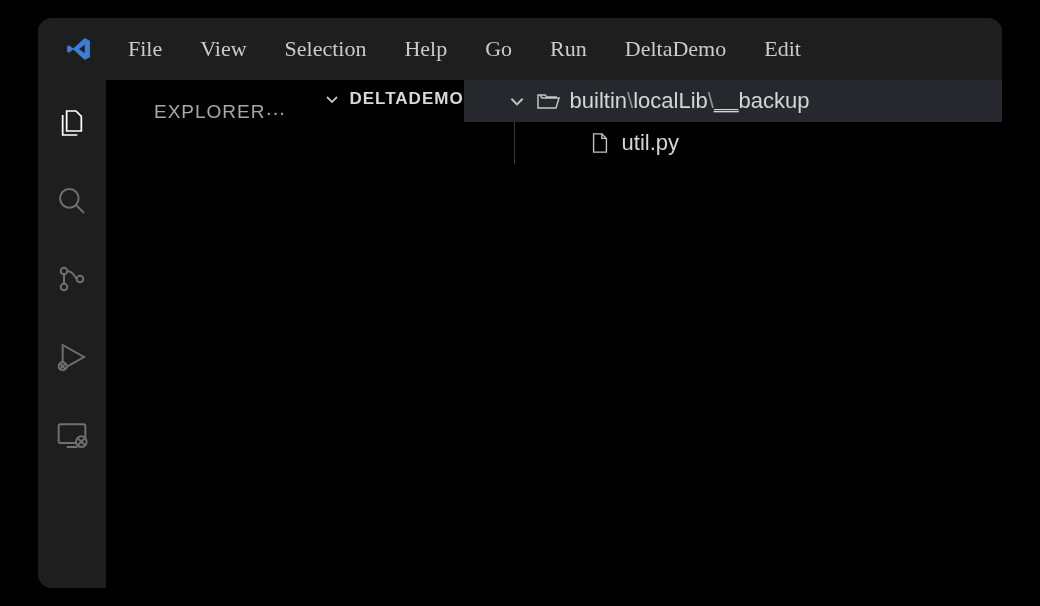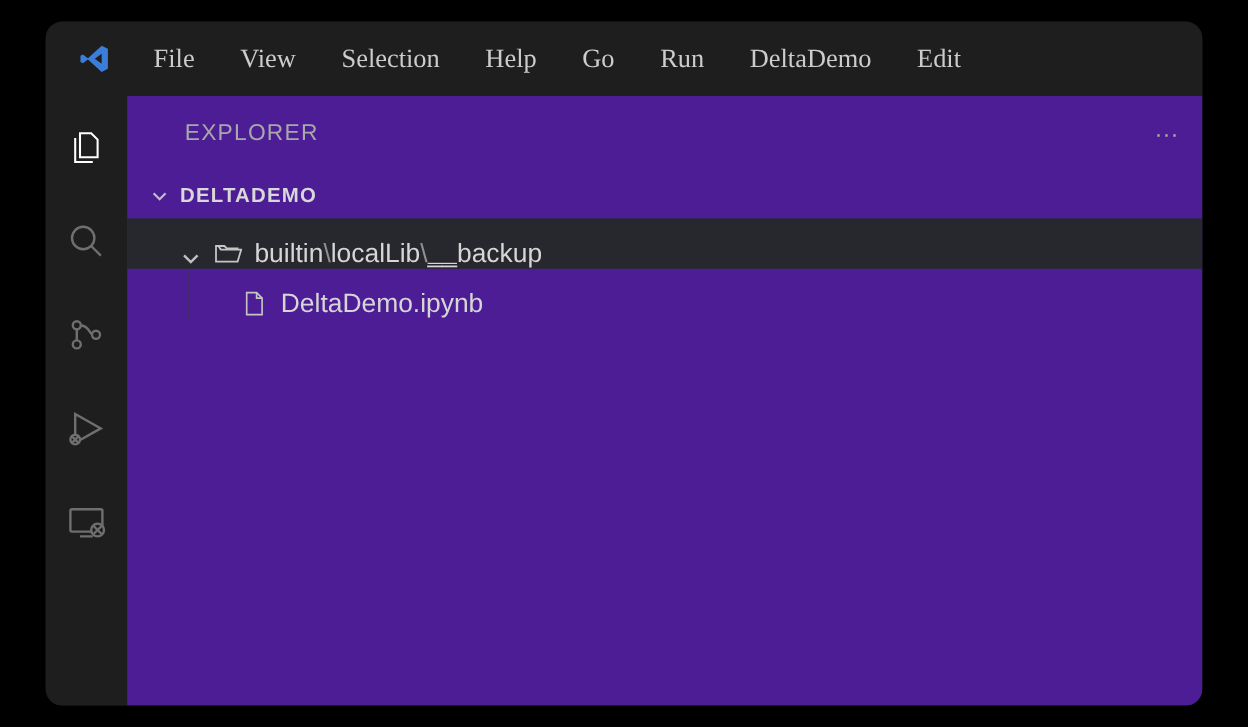"EXPLORER" .sidebar { background: #4c1d95 -> #000000; flex-direction: column -> none }
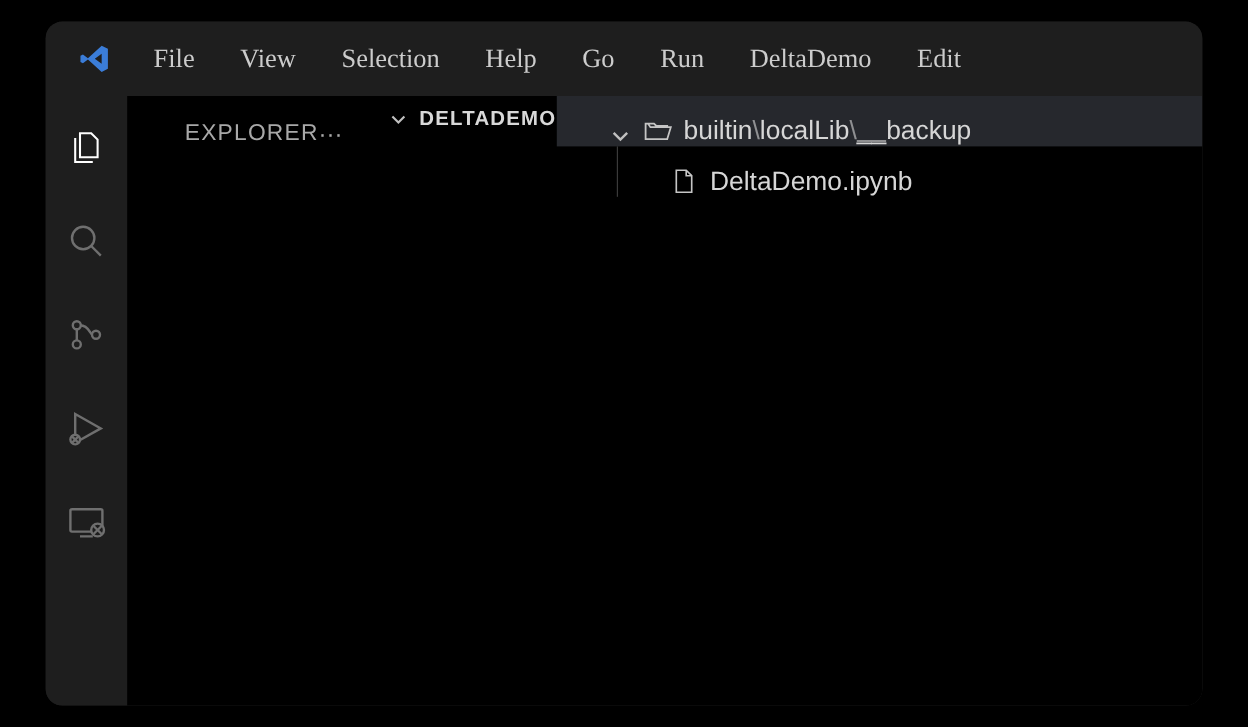"builtin\localLib\__backup" .tree-row { align-items: flex-end -> center }
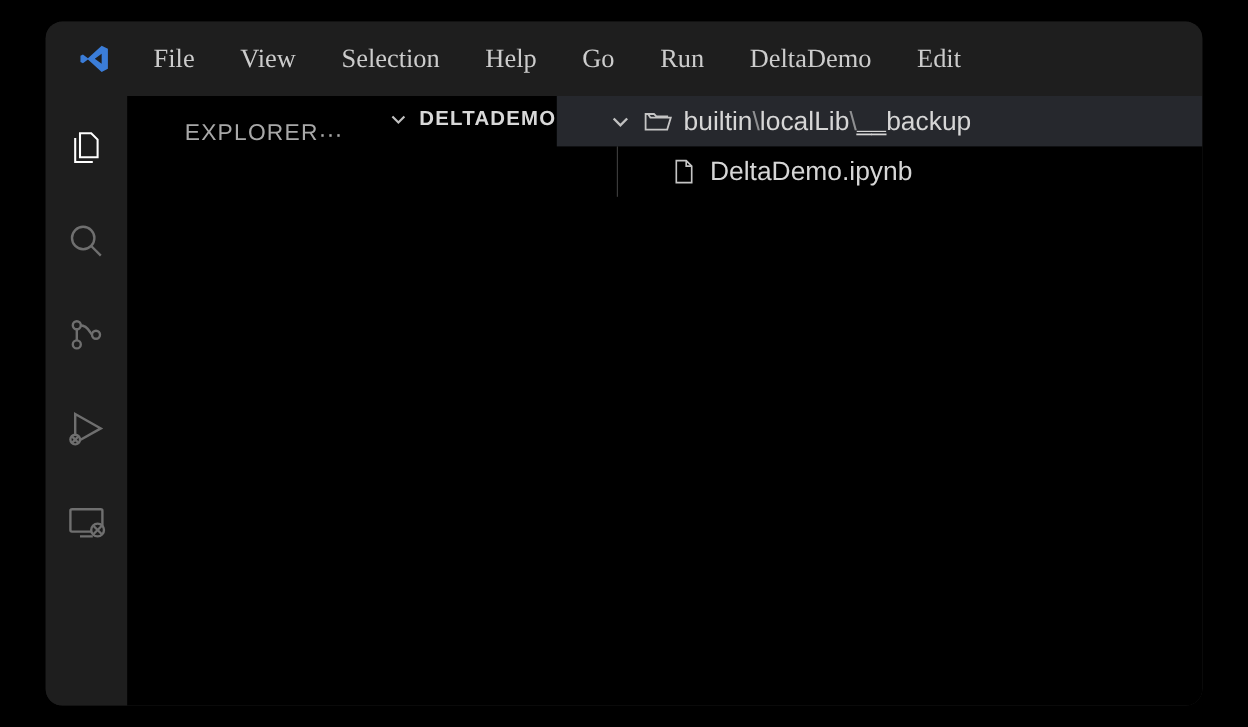"util.py" div.tree-row { html: none -> <div> <span></span> <span> <svg> <path></path> <path></path> </svg> </span> <span>util.py</span> </div> }
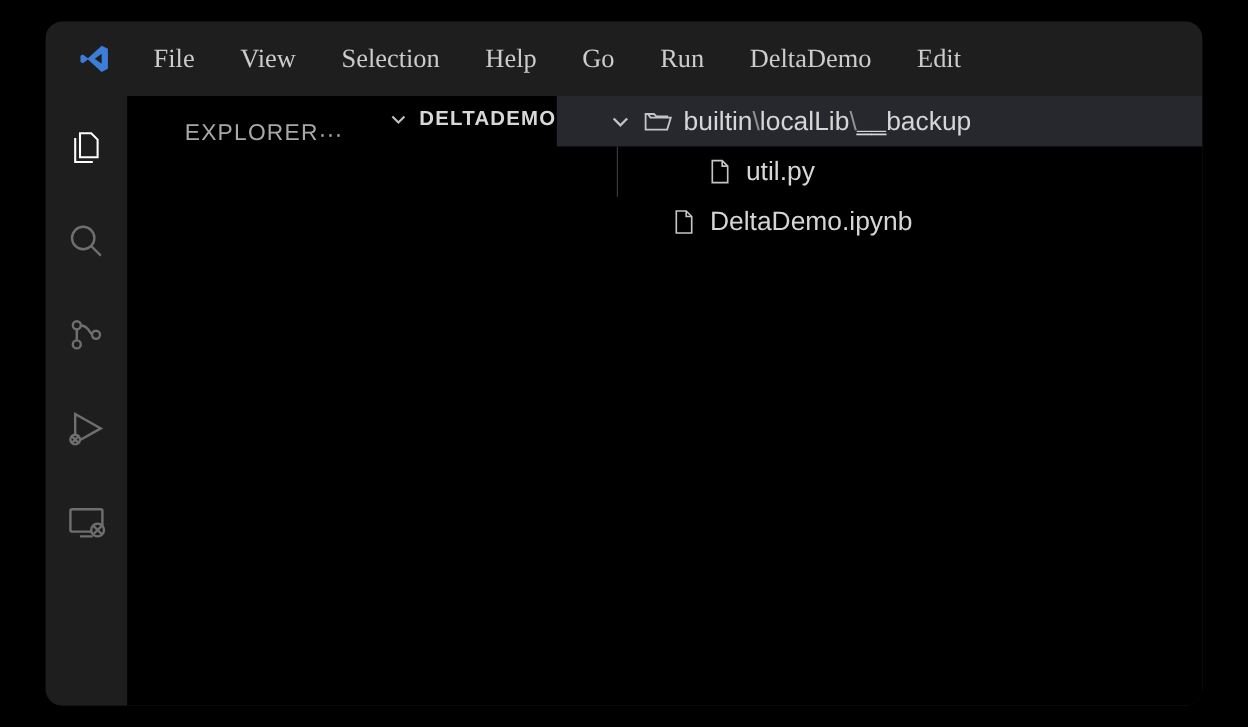"DeltaDemo.ipynb" div.tree-row { html: <div> <span></span> <span> <svg> <path></path> <path></path> </svg> </span> <span>DeltaDemo.ipynb</span> </div> -> none }
